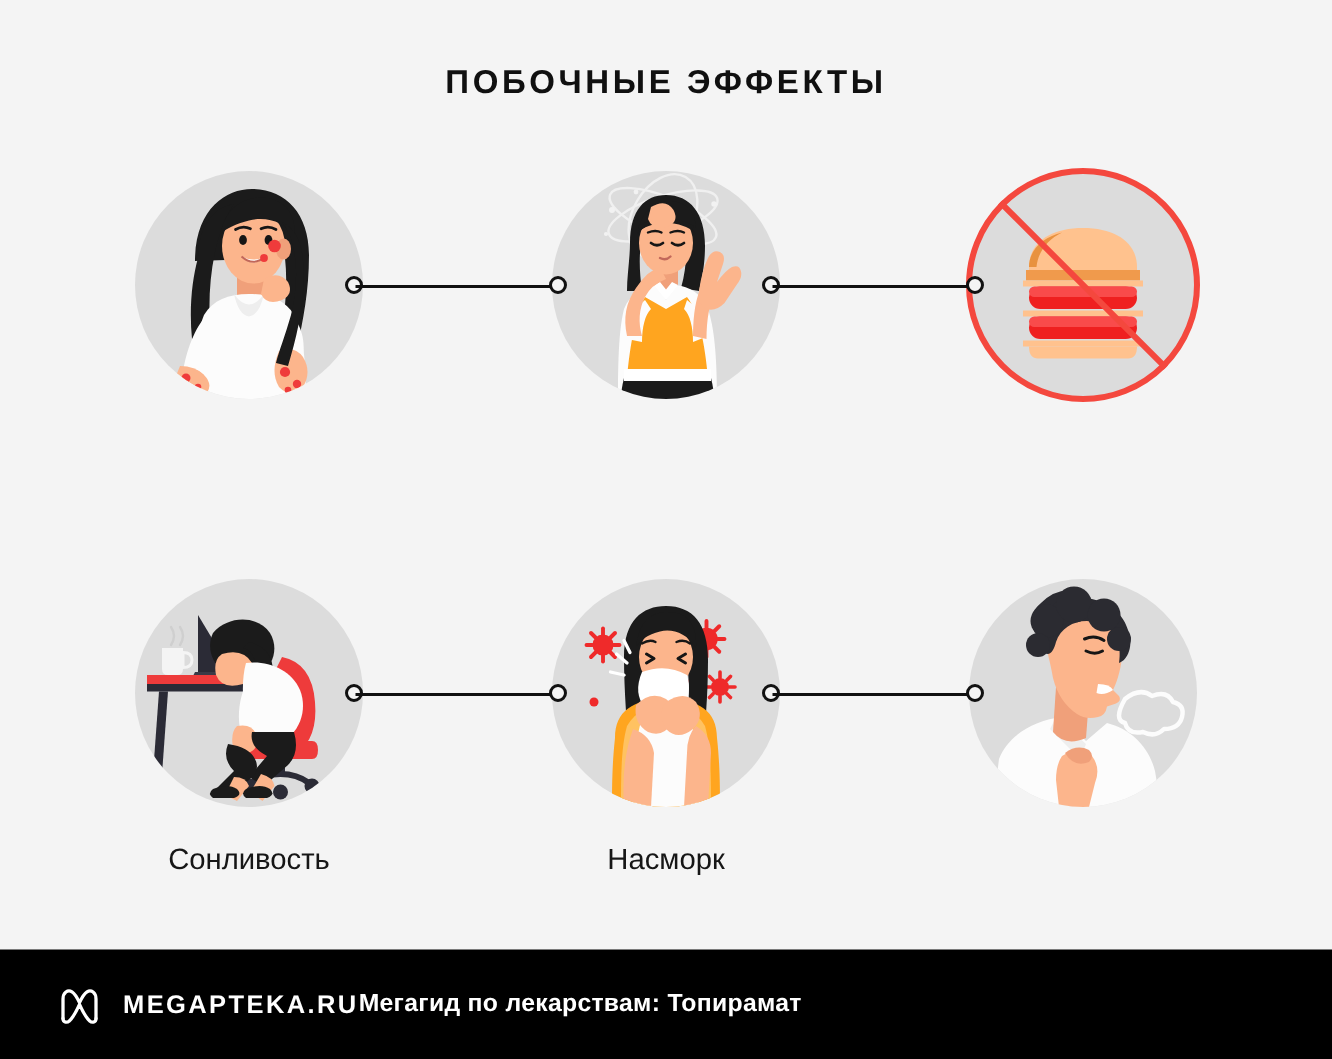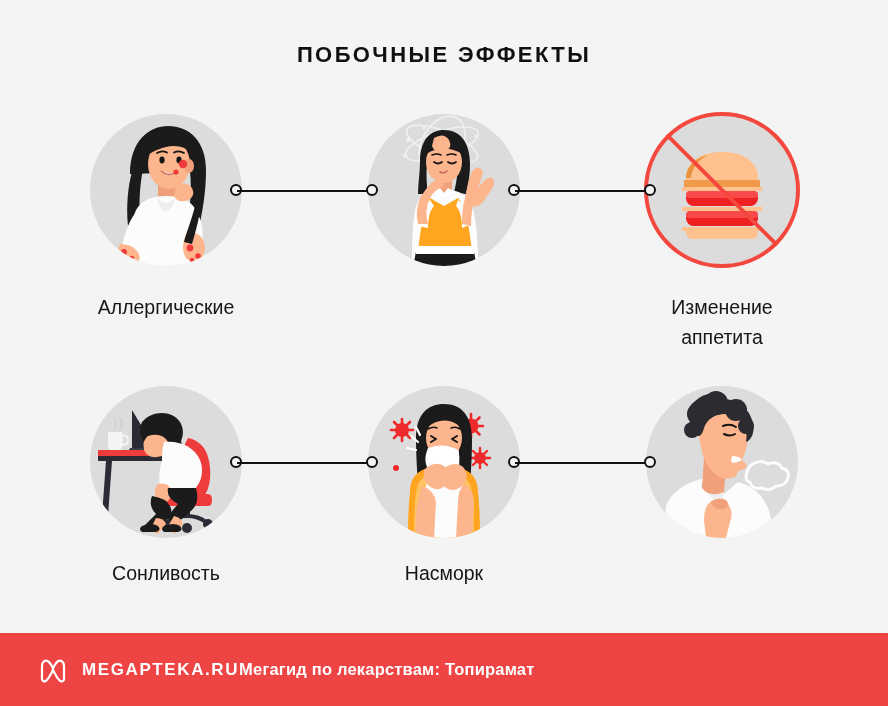"Аллергические" div { html: <div>Аллергические</div> -> none }
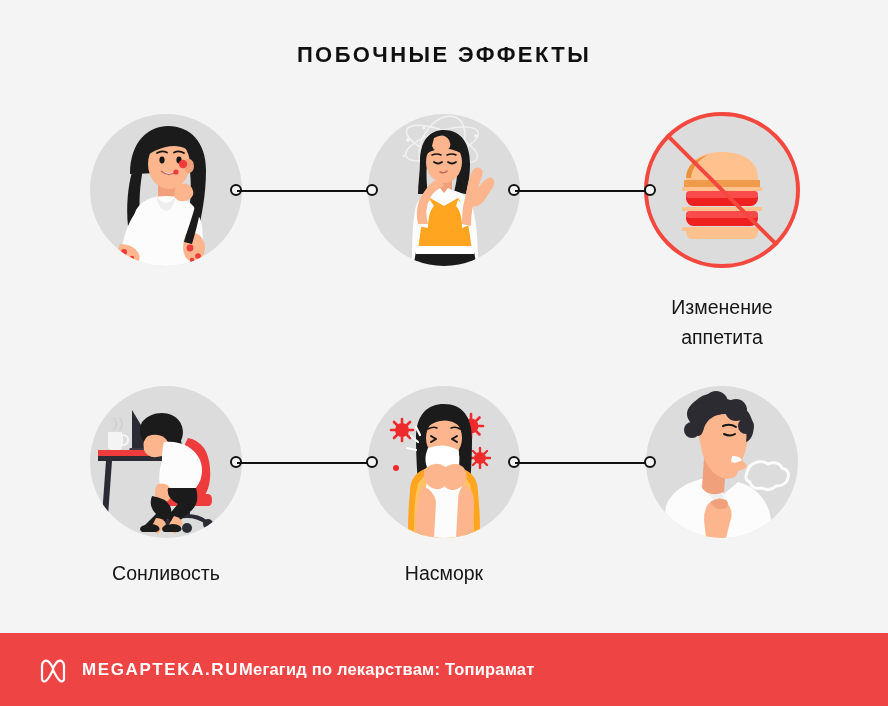"Изменение" div.item-label { html: <div> <div>Изменение</div> <div>аппетита</div> </div> -> none }
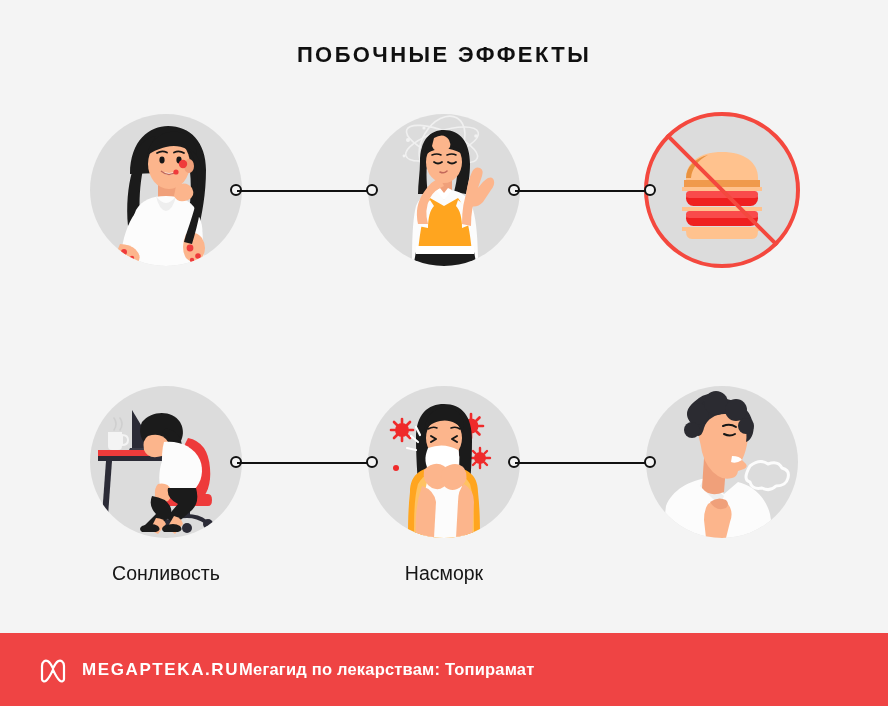"MEGAPTEKA.RU" .footer { background: #ef4444 -> #000000 }
